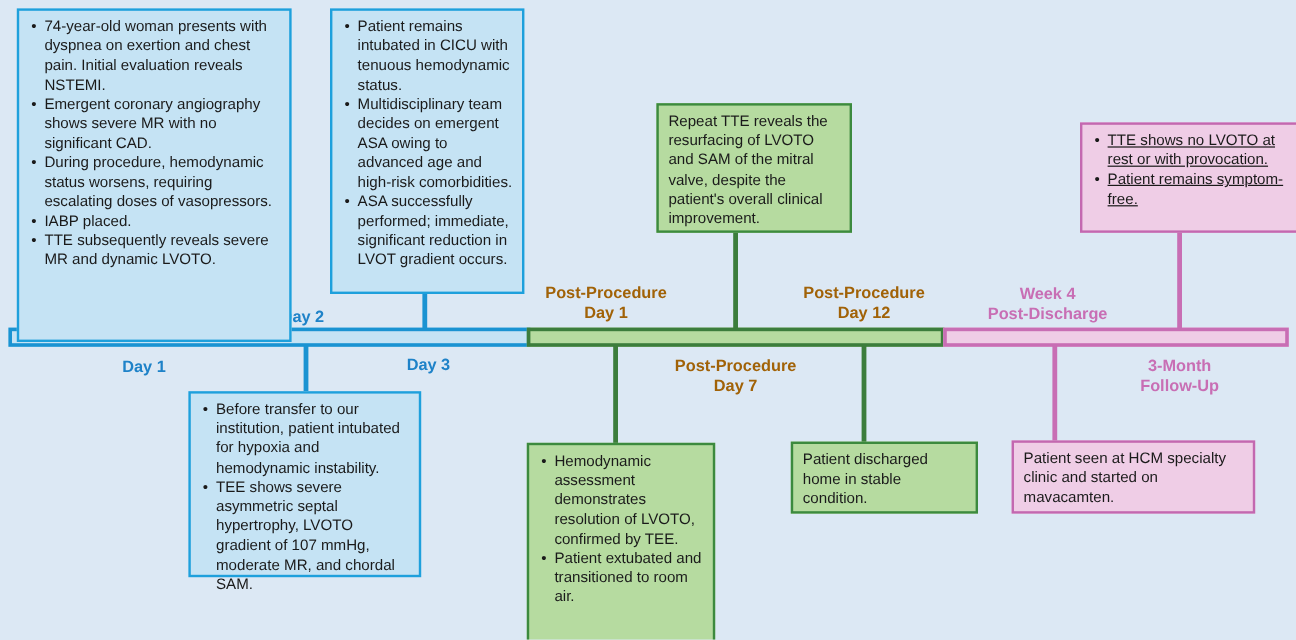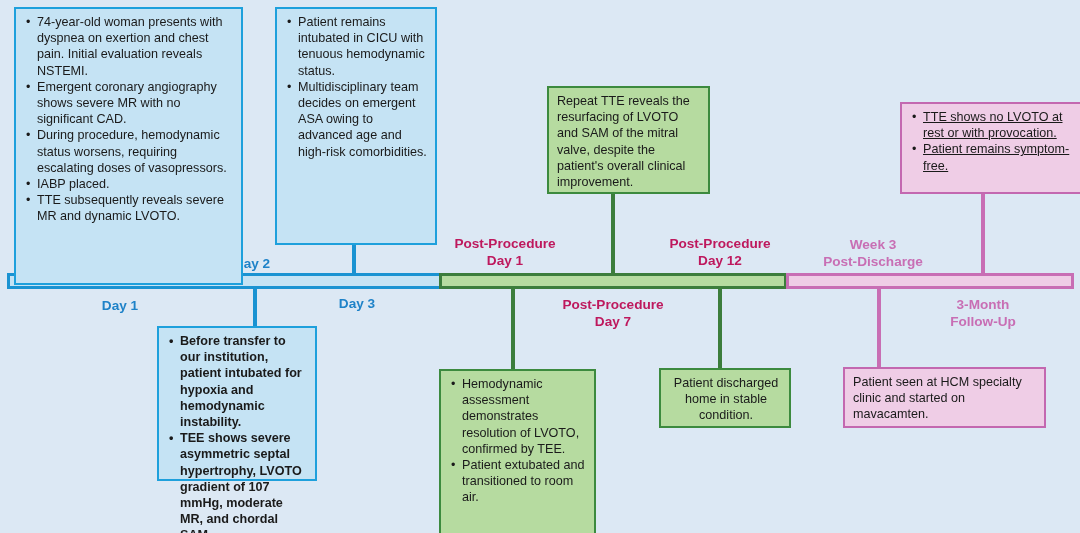"ASA successfully performed; immediate," li { html: none -> <li>ASA successfully performed; immediate, significant reduction in LVOT gradient occurs.</li> }
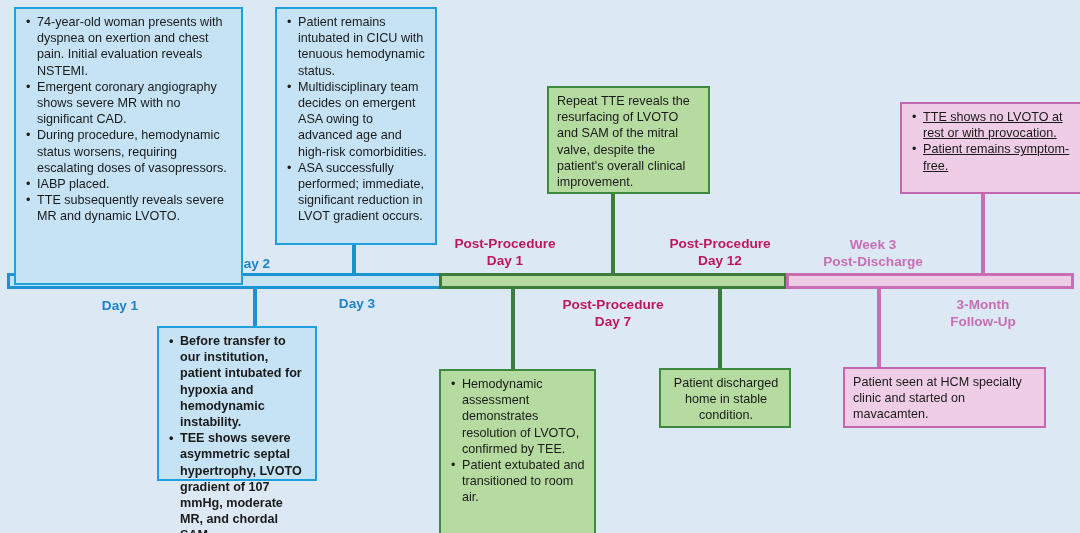"Post-Procedure" .label.green { color: #be185d -> #a16207 }
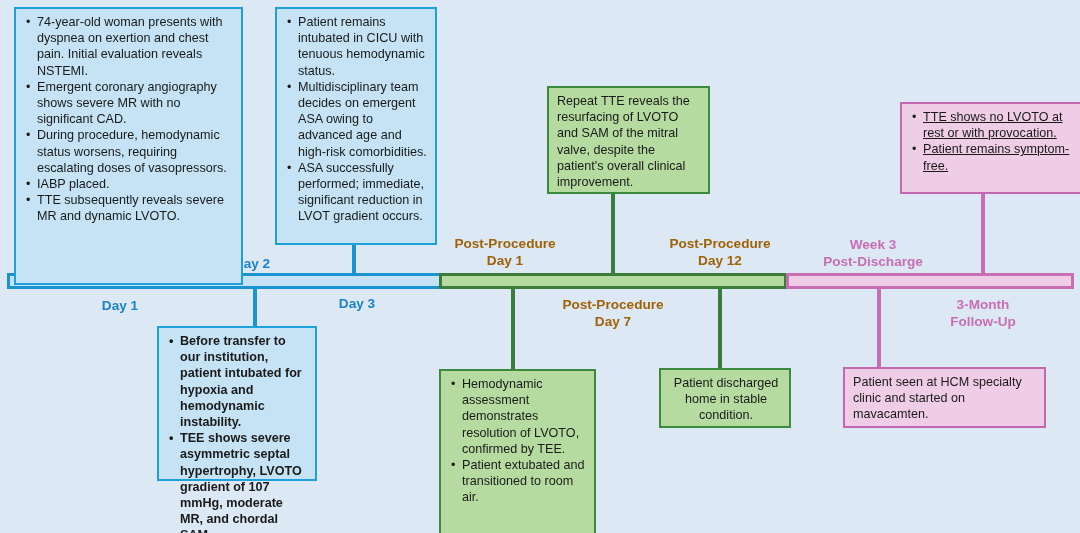"Week 3" div { text: 3 -> 4 }
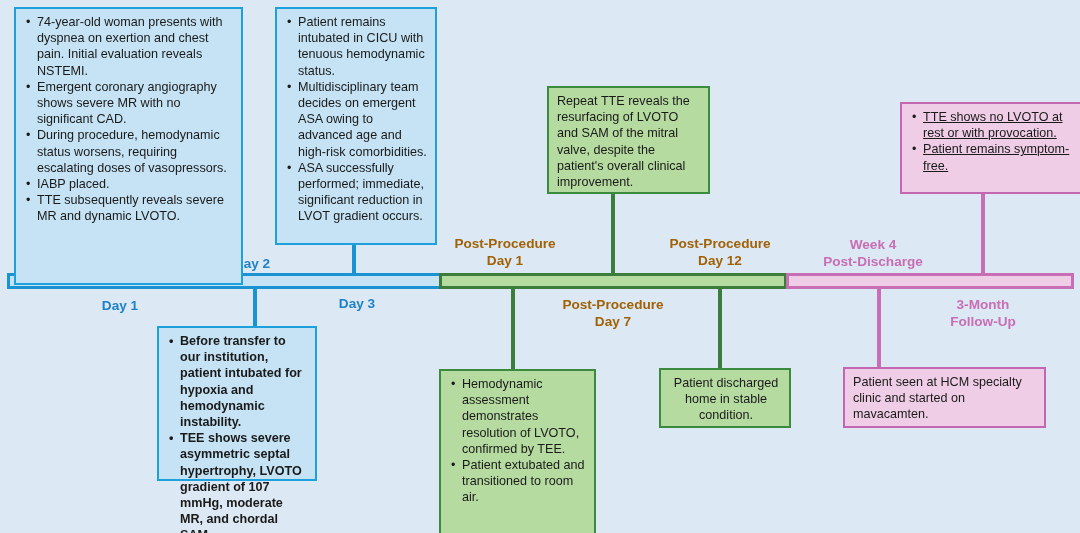"Before transfer to our institution," div.box { font-weight: bold -> none; width: 160px -> 194px }
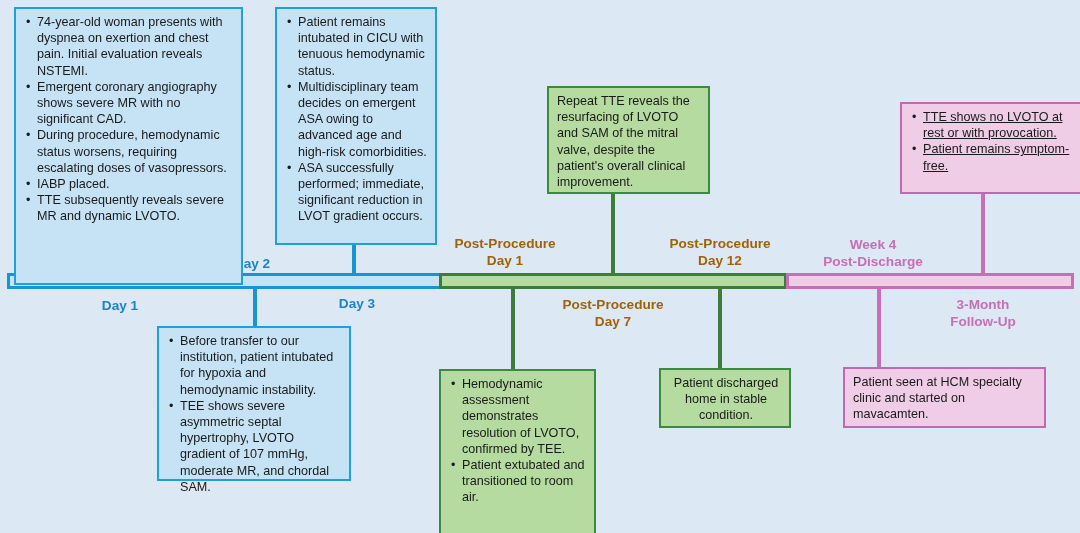"Patient discharged home in stable" div.box { text-align: center -> none; width: 132px -> 156px }
